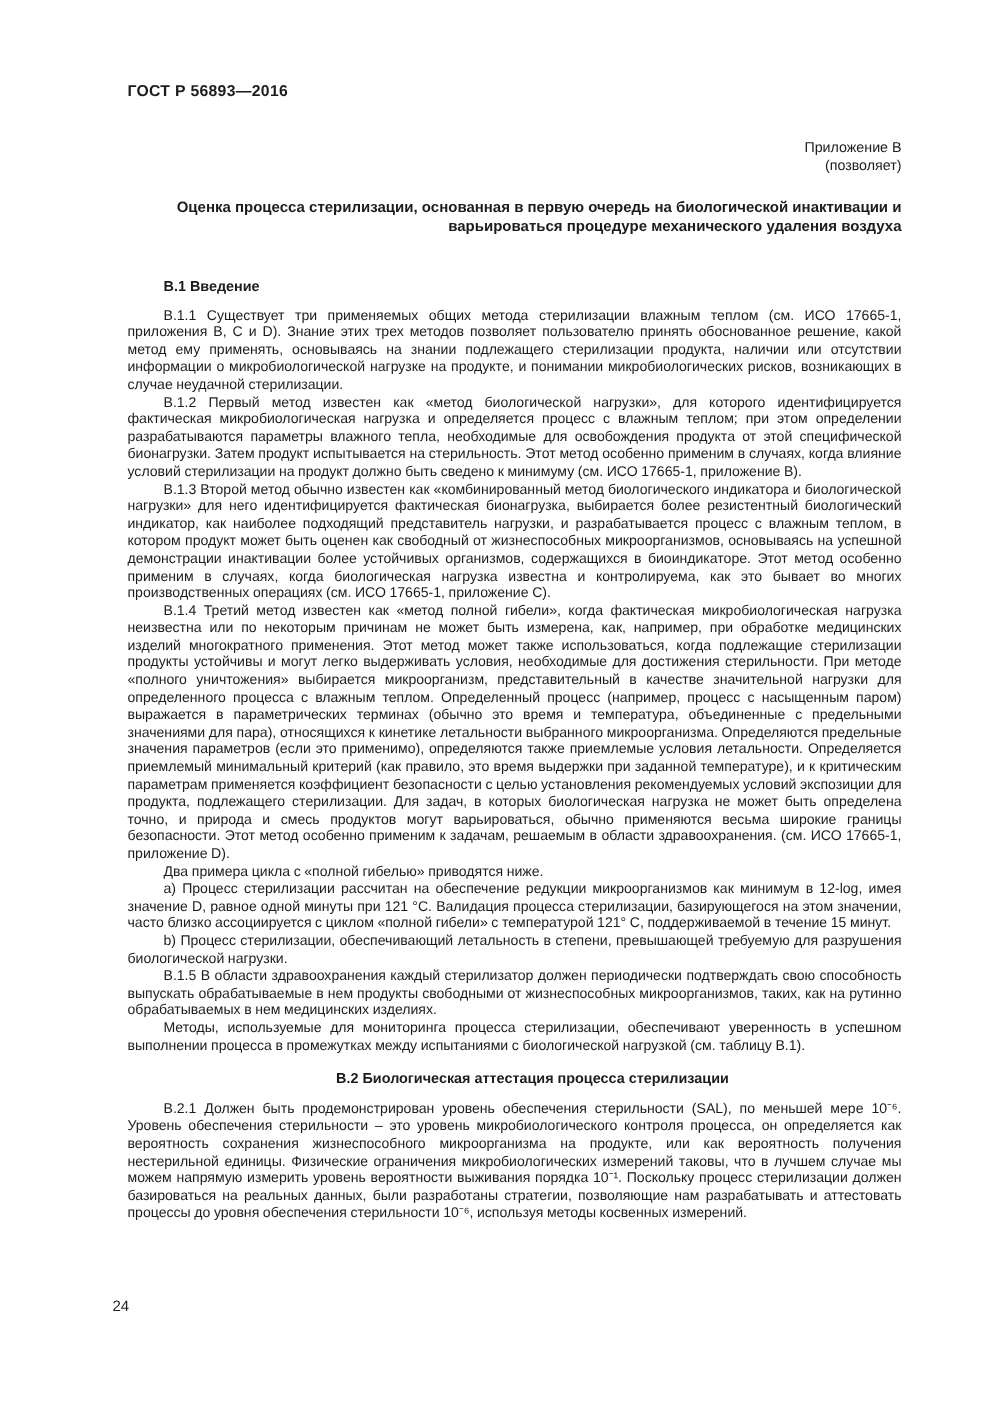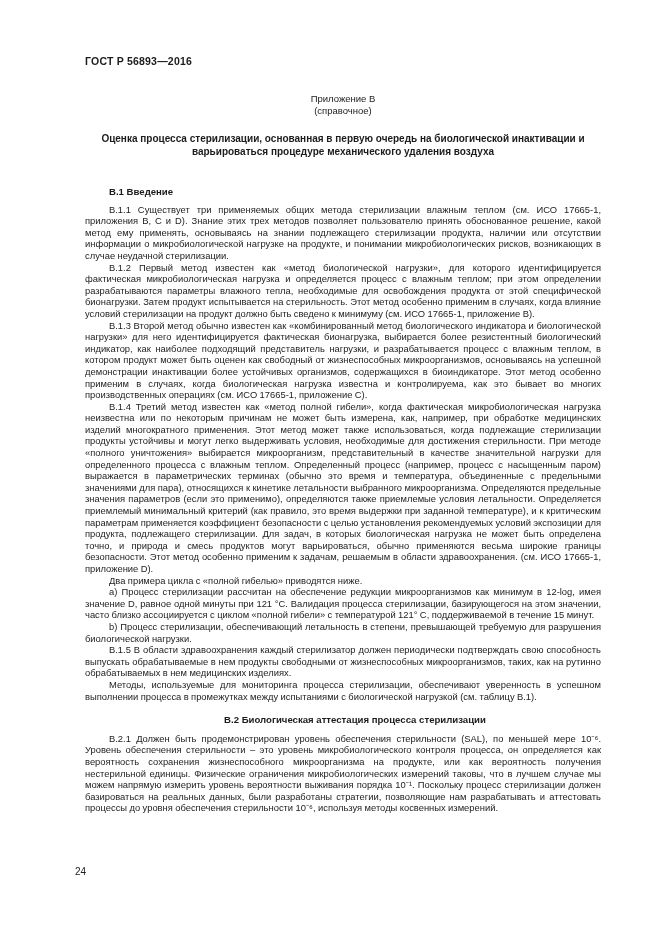"Приложение В" .centered { text-align: center -> right }
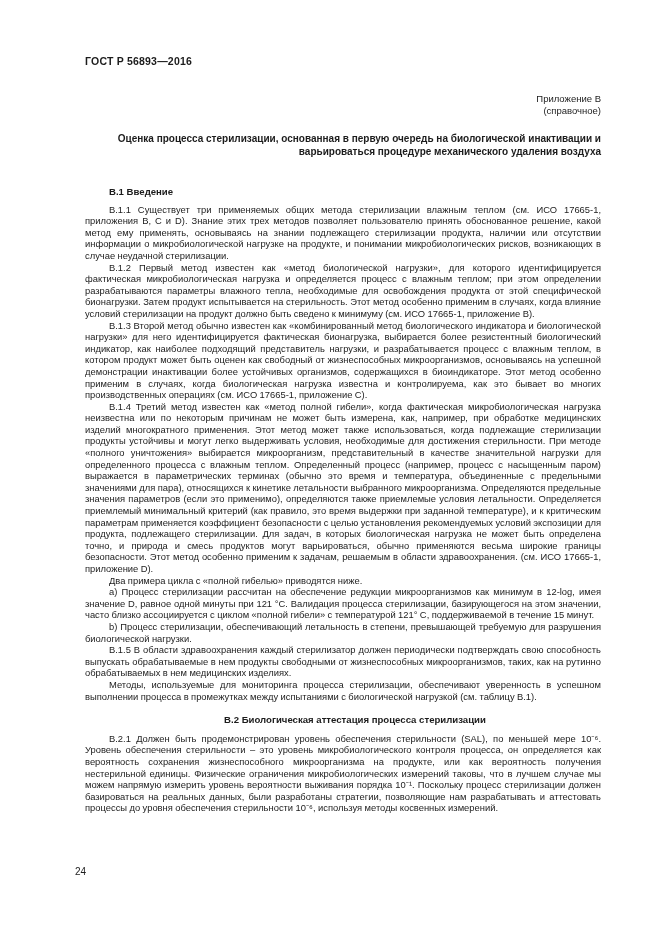"(справочное)" div.appendix-sublabel { text: справочное -> позволяет }
